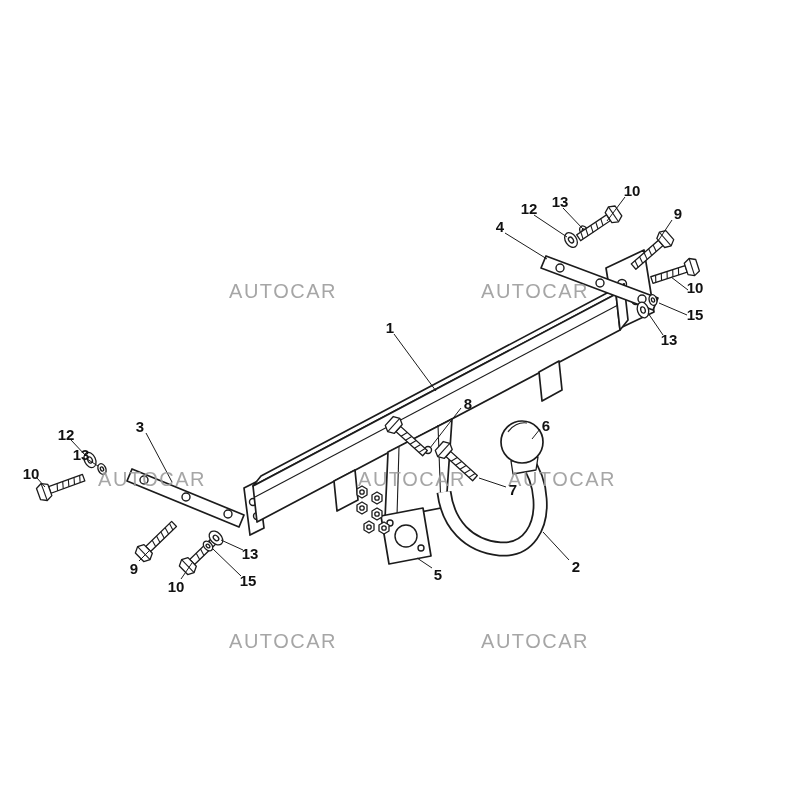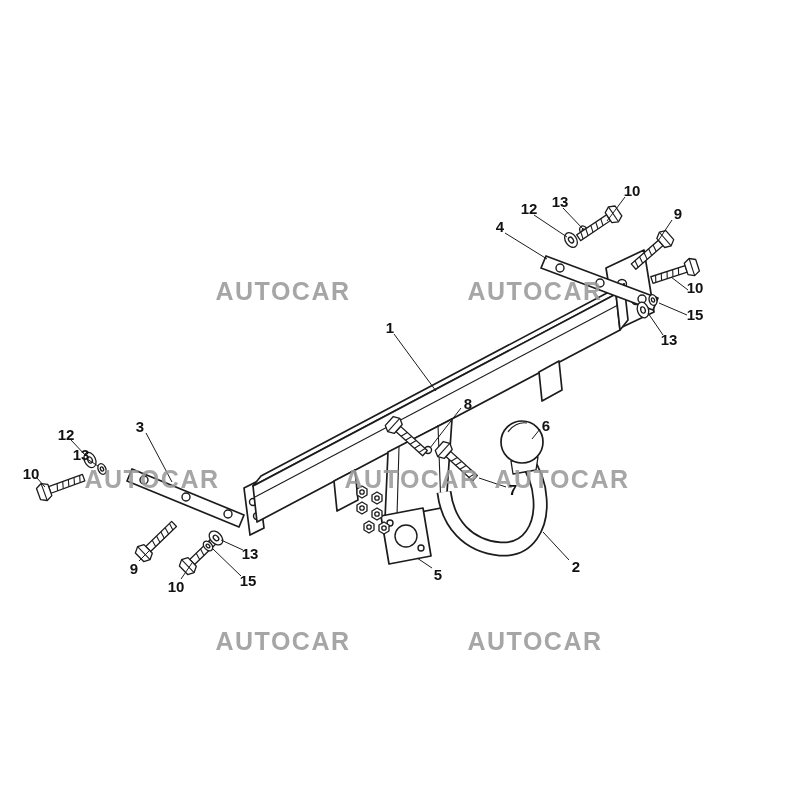"AUTOCAR" .watermark { font-size: 25px -> 20px; font-weight: bold -> normal }
